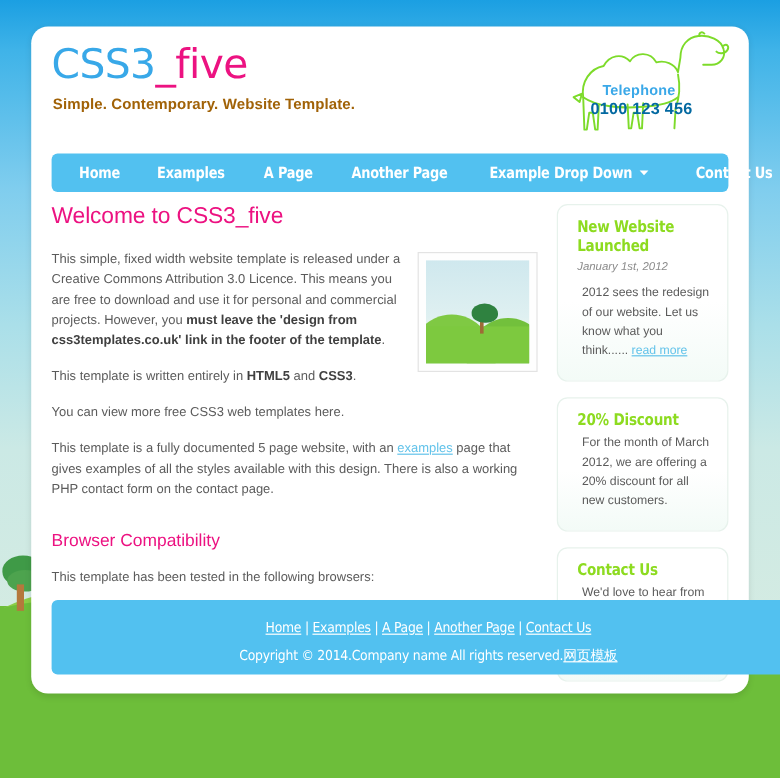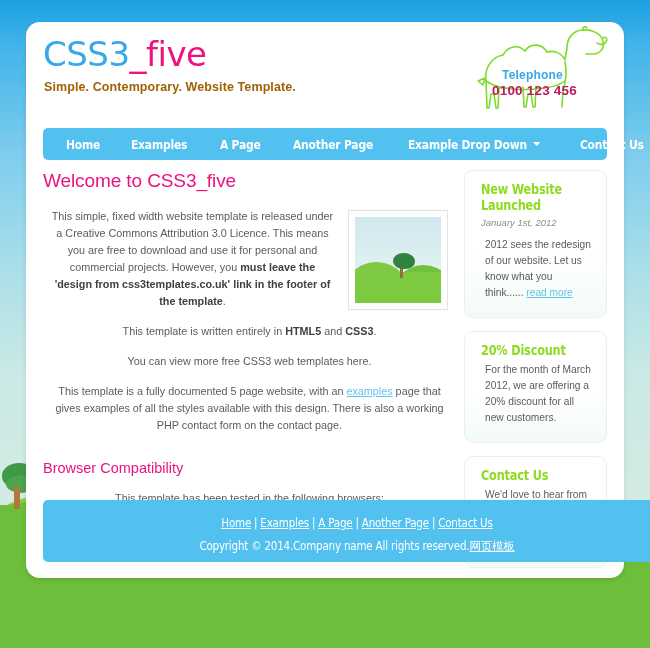"0100 123 456" #phone-number { color: #be185d -> #0369a1 }
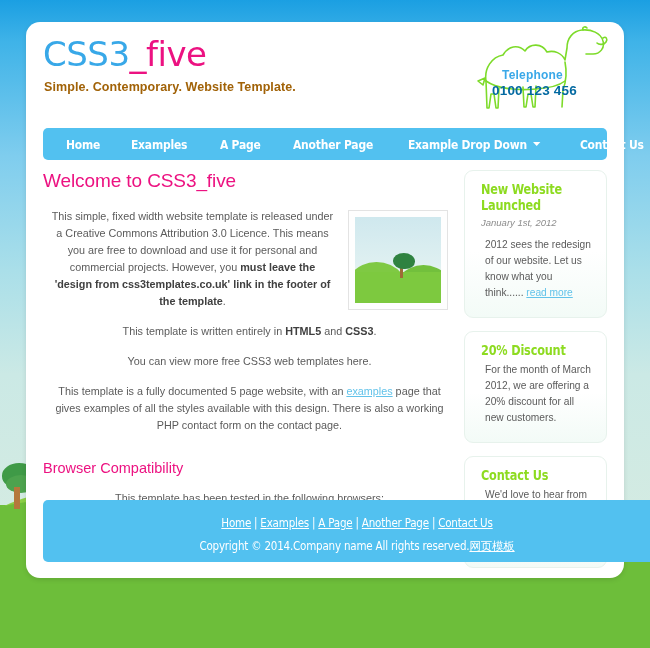"This simple, fixed width website" .para { margin: 0 0 13px 8px -> 0 0 13px 0; text-align: center -> none }
